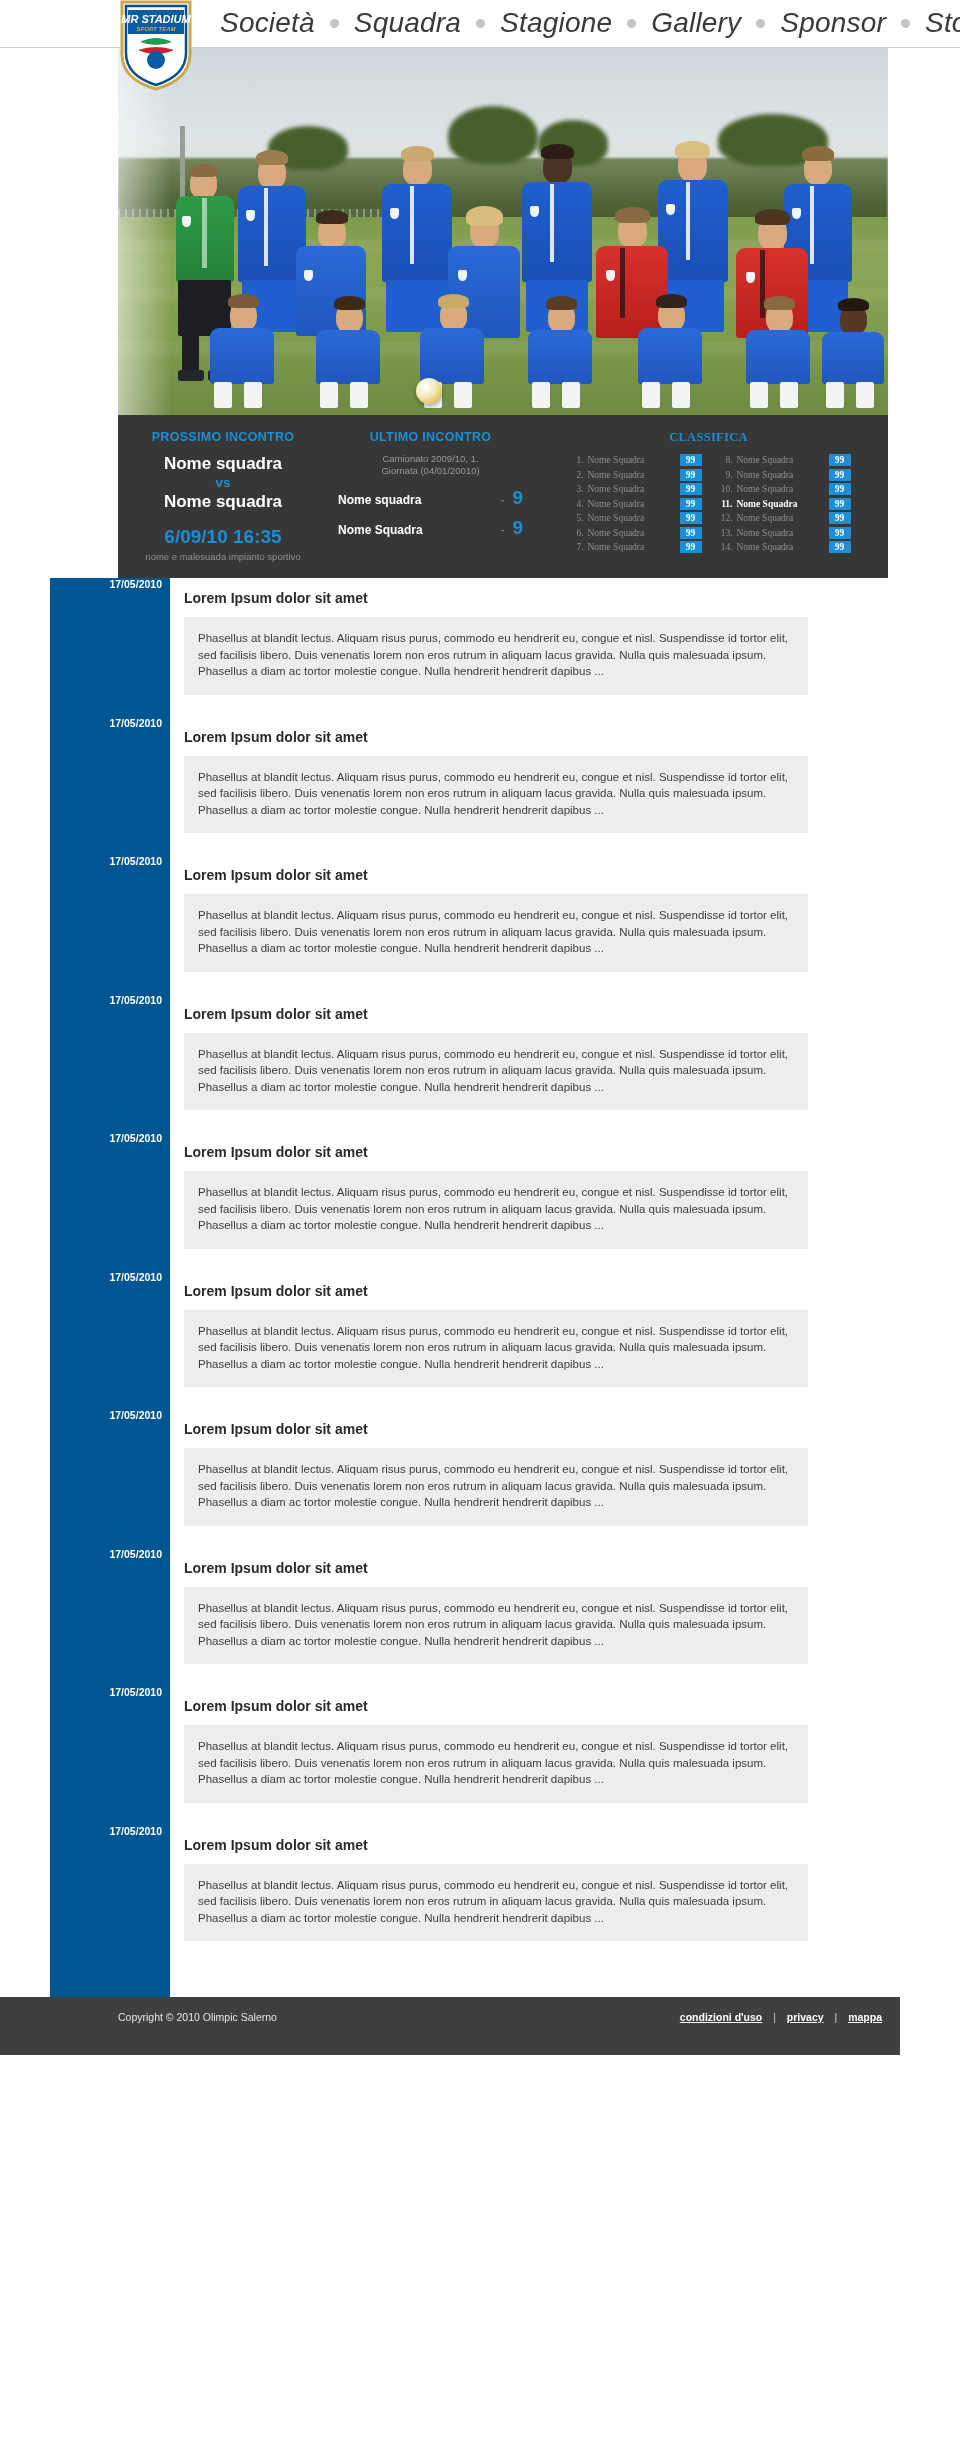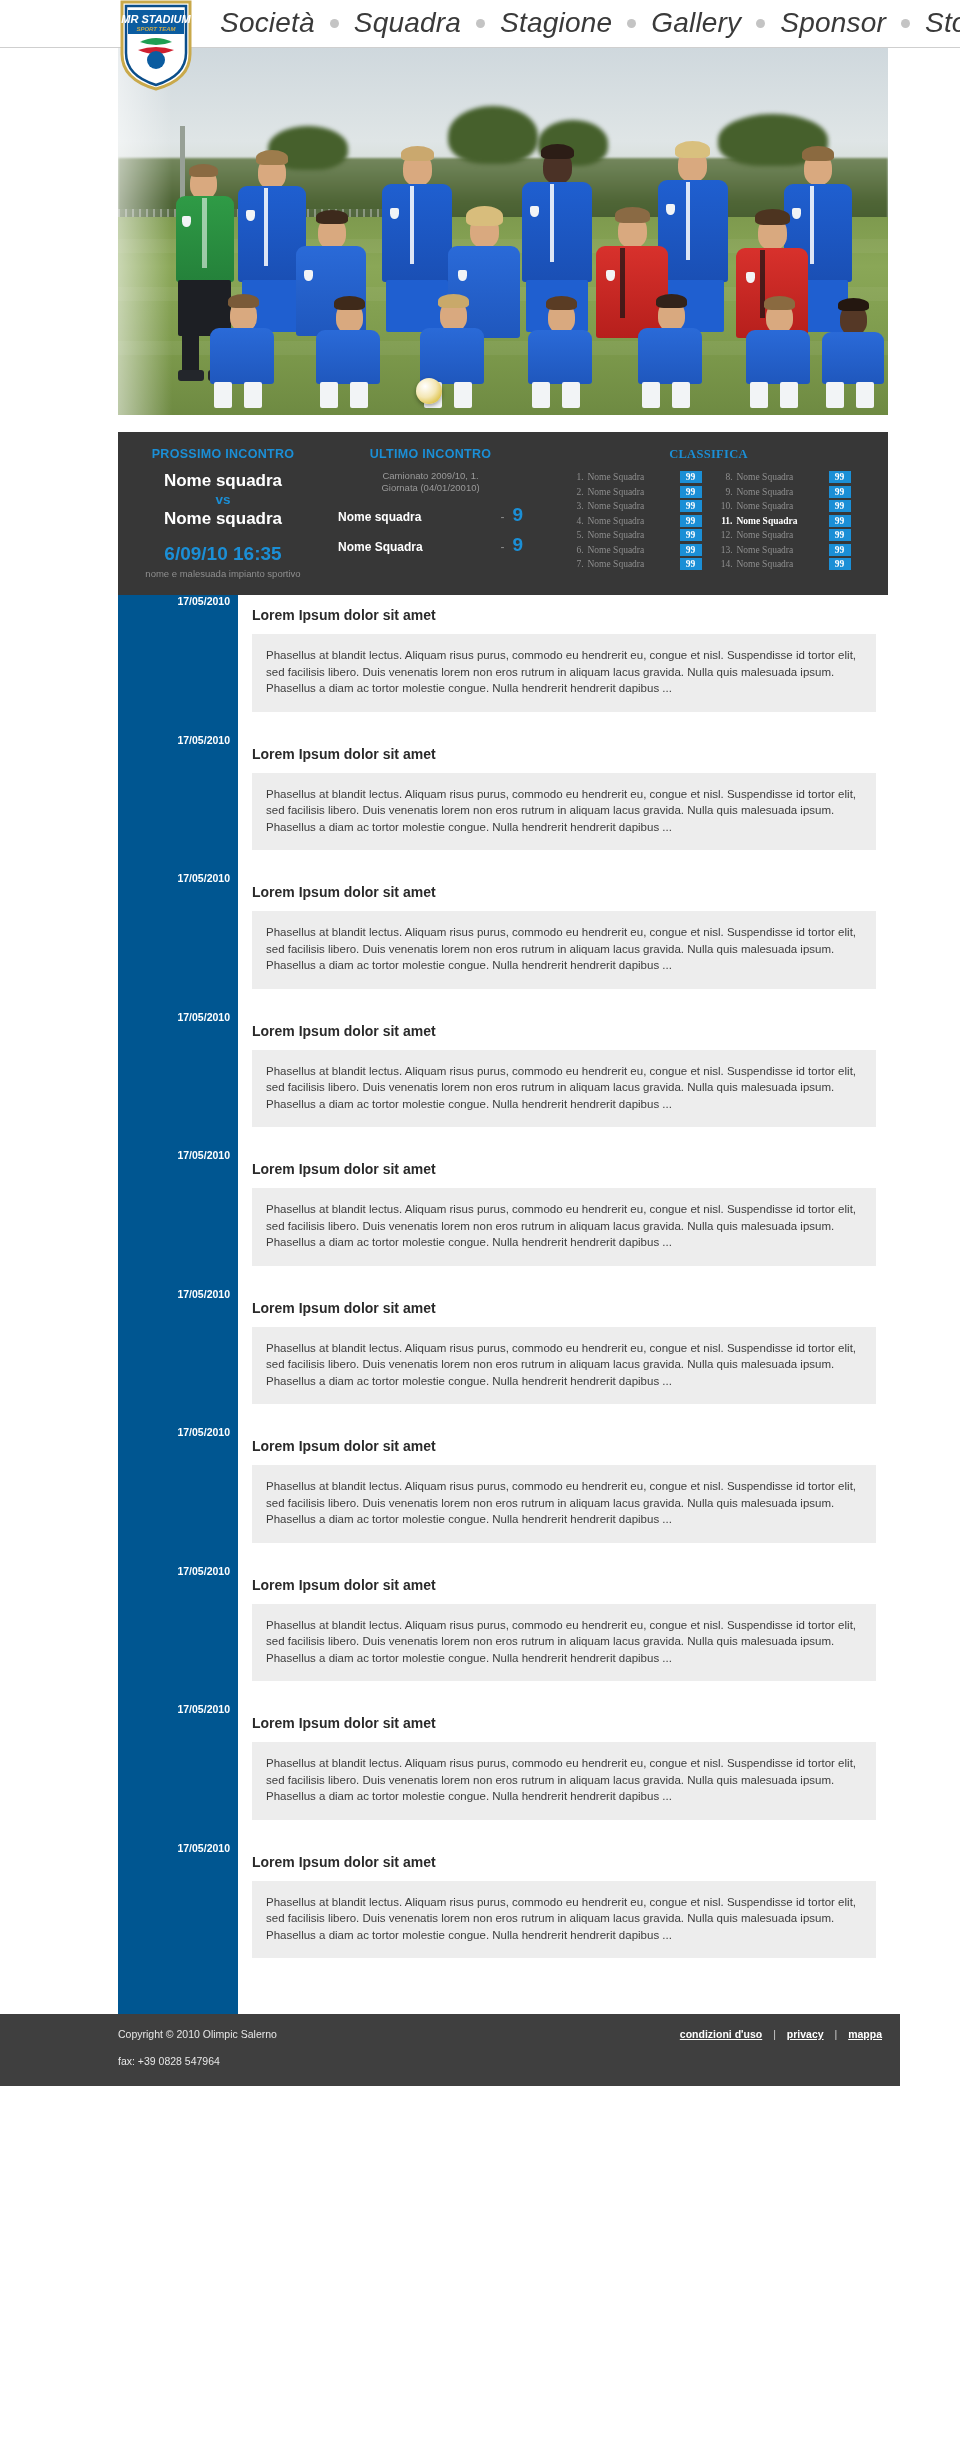"PROSSIMO INCONTRO" .infobar { margin-top: 17px -> none }
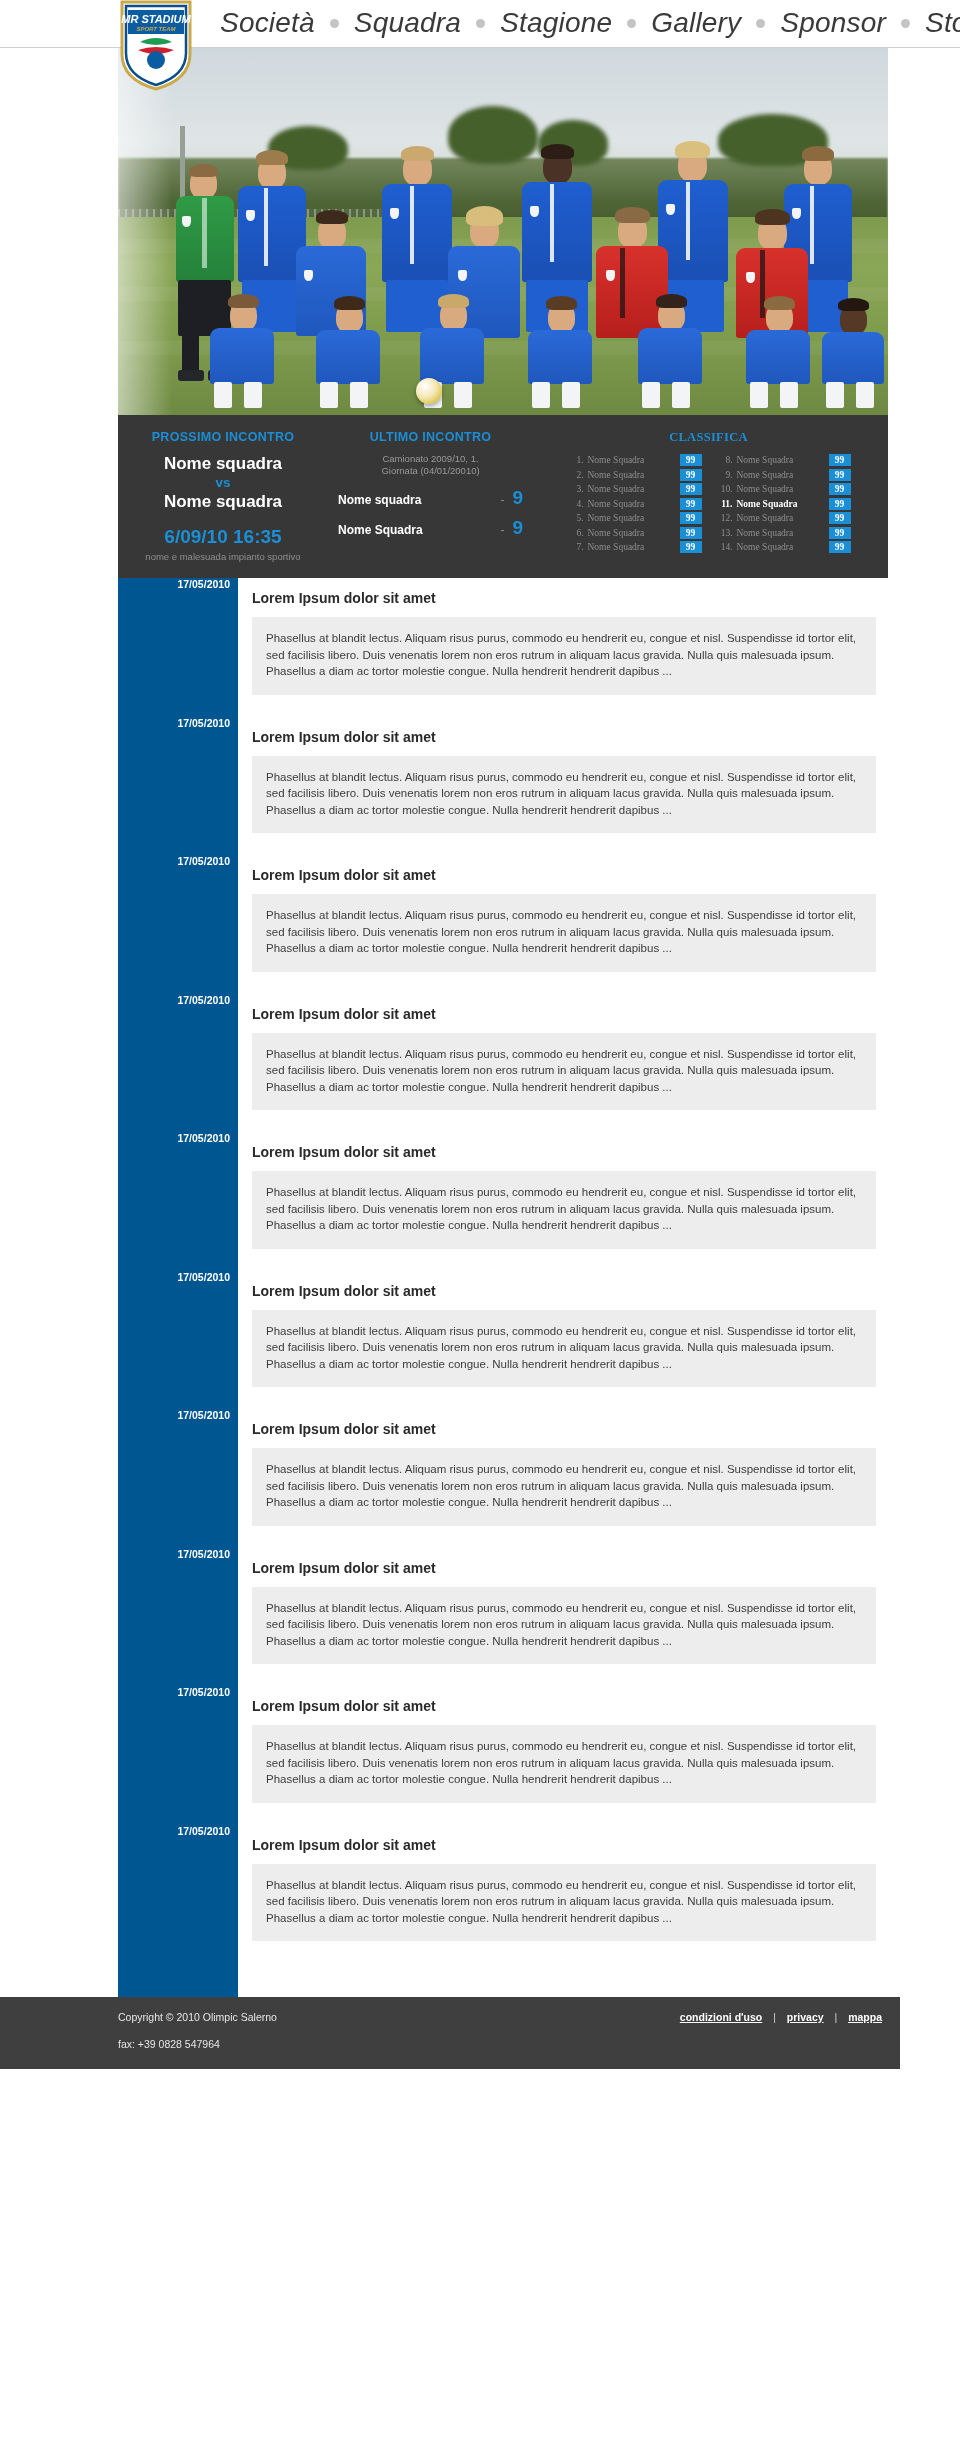"17/05/2010" .main { margin-left: 118px -> 50px }
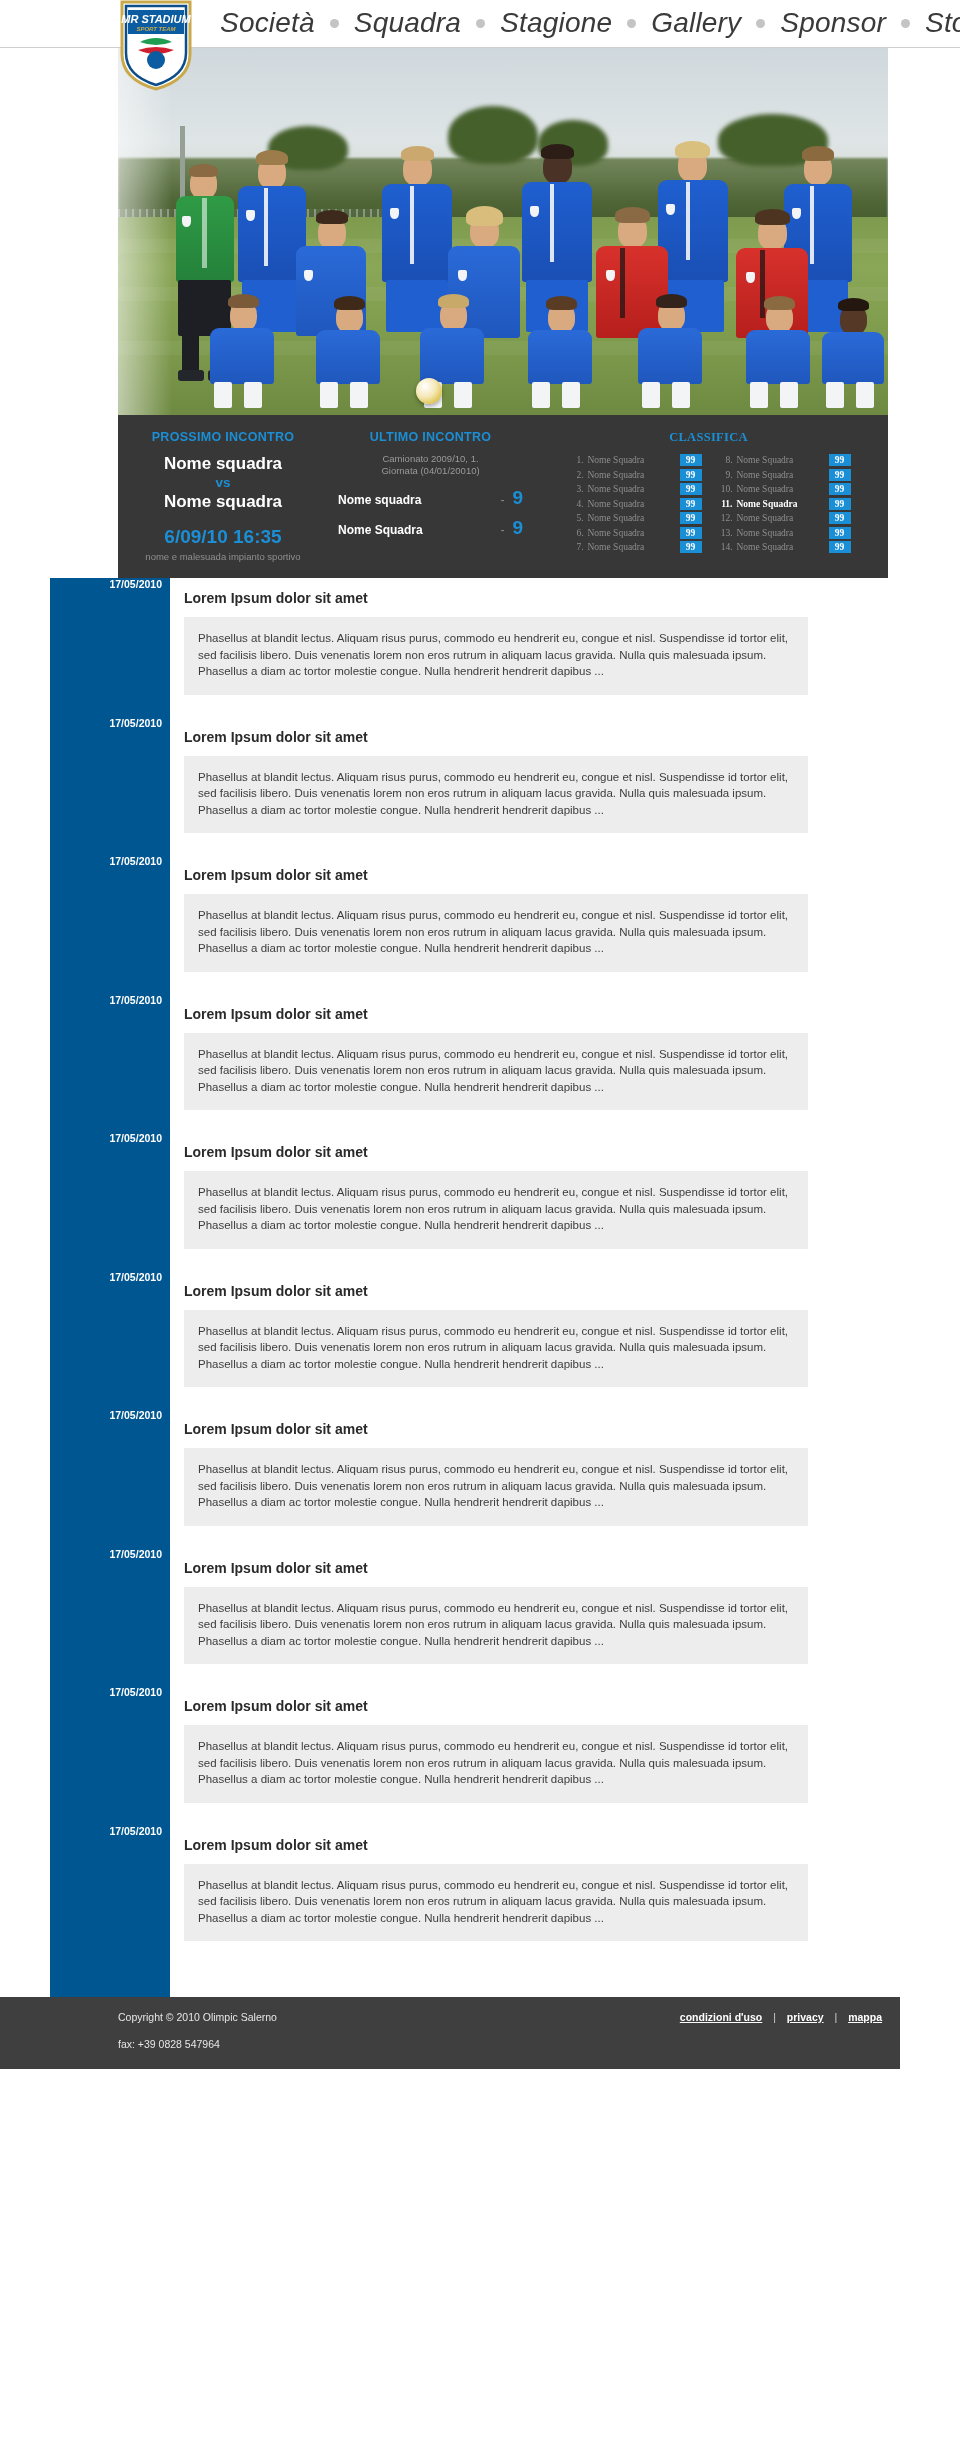"fax: +39 0828 547964" div { html: <div>fax: +39 0828 547964</div> -> none }
